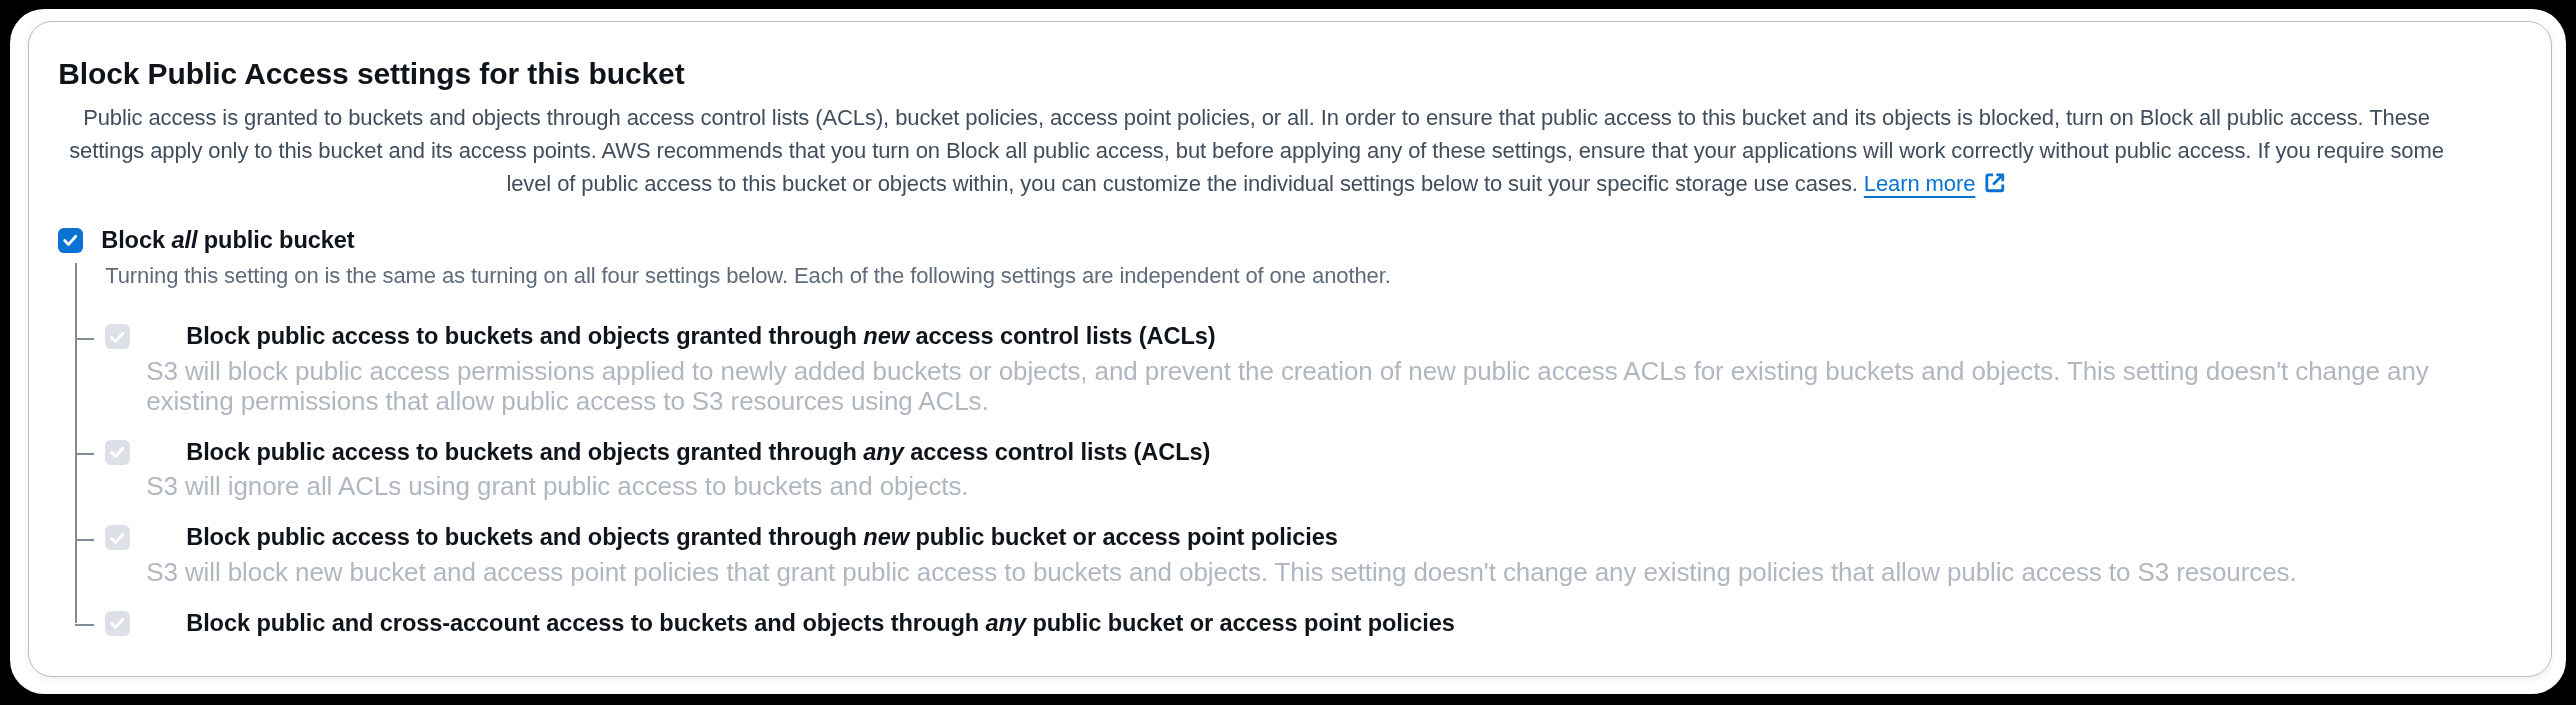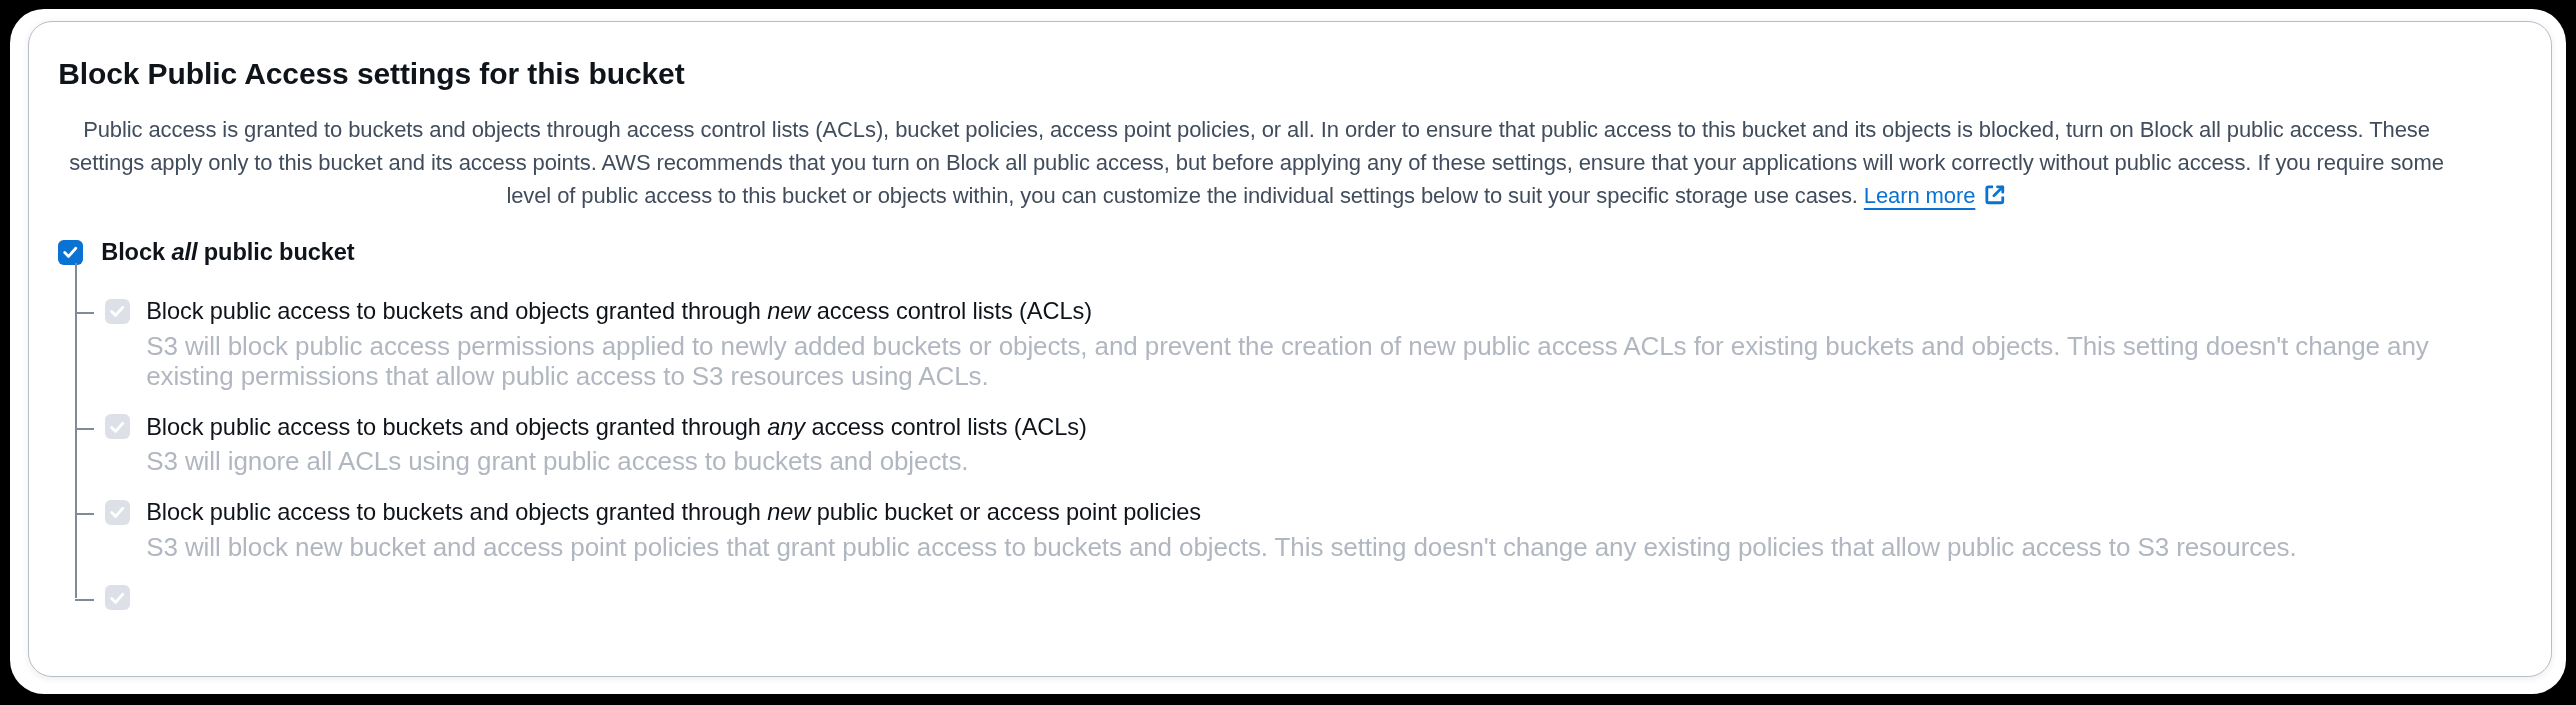"Block Public Access settings for" .title { margin-bottom: 21px -> 9px }
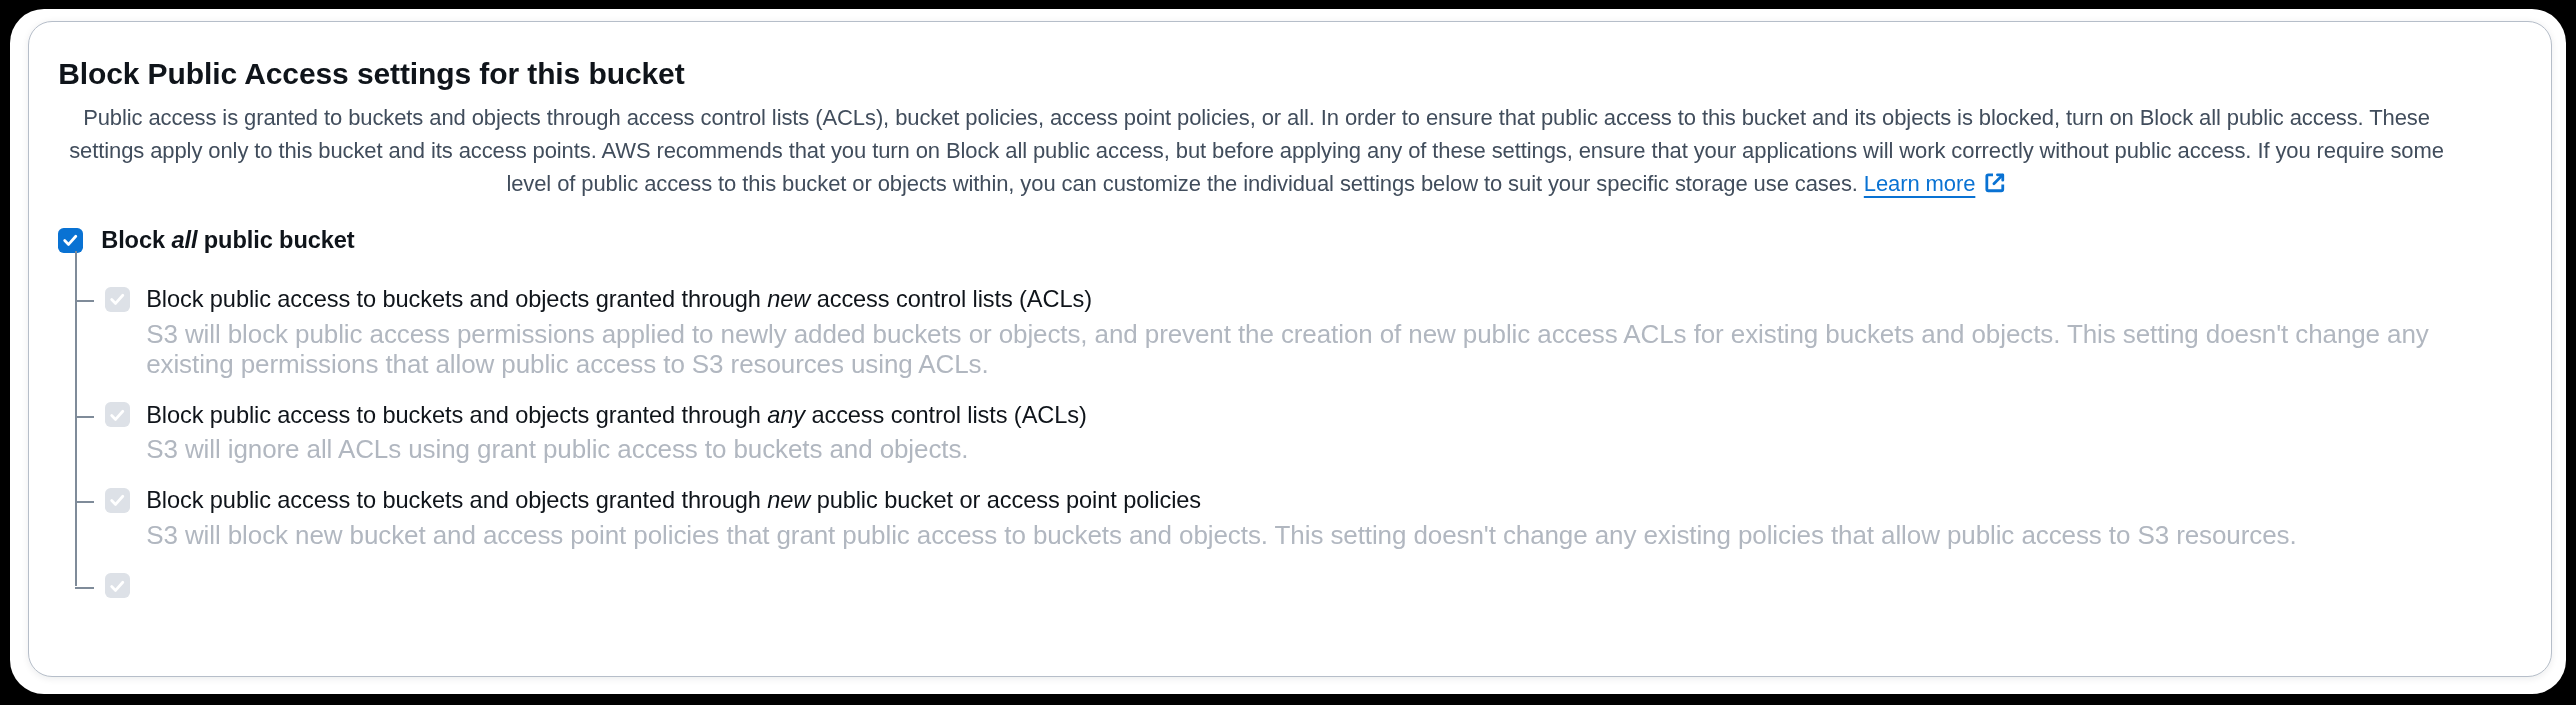"Turning this setting on is" div.caption { html: none -> <div>Turning this setting on is the same as turning on all four settings below. Each of the following settings are independent of one another.</div> }
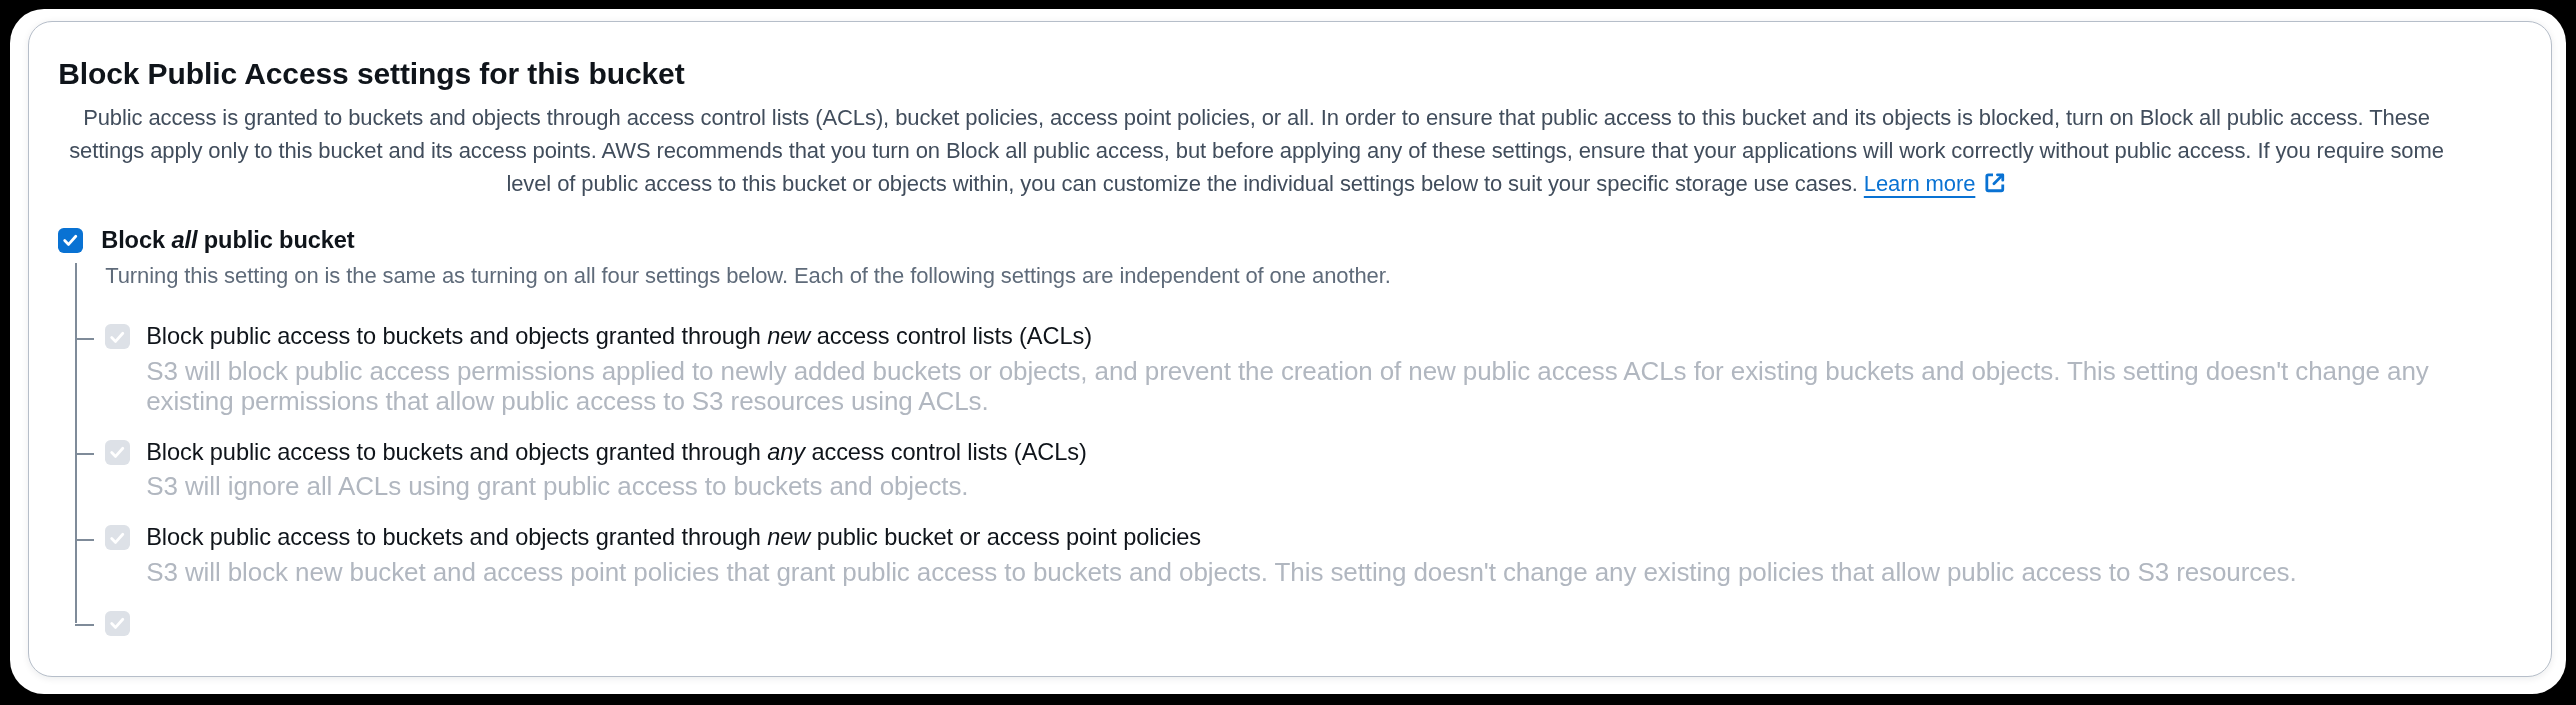"Block public access to buckets" .sub-label { font-weight: 400 -> 700; margin-left: none -> 40px }
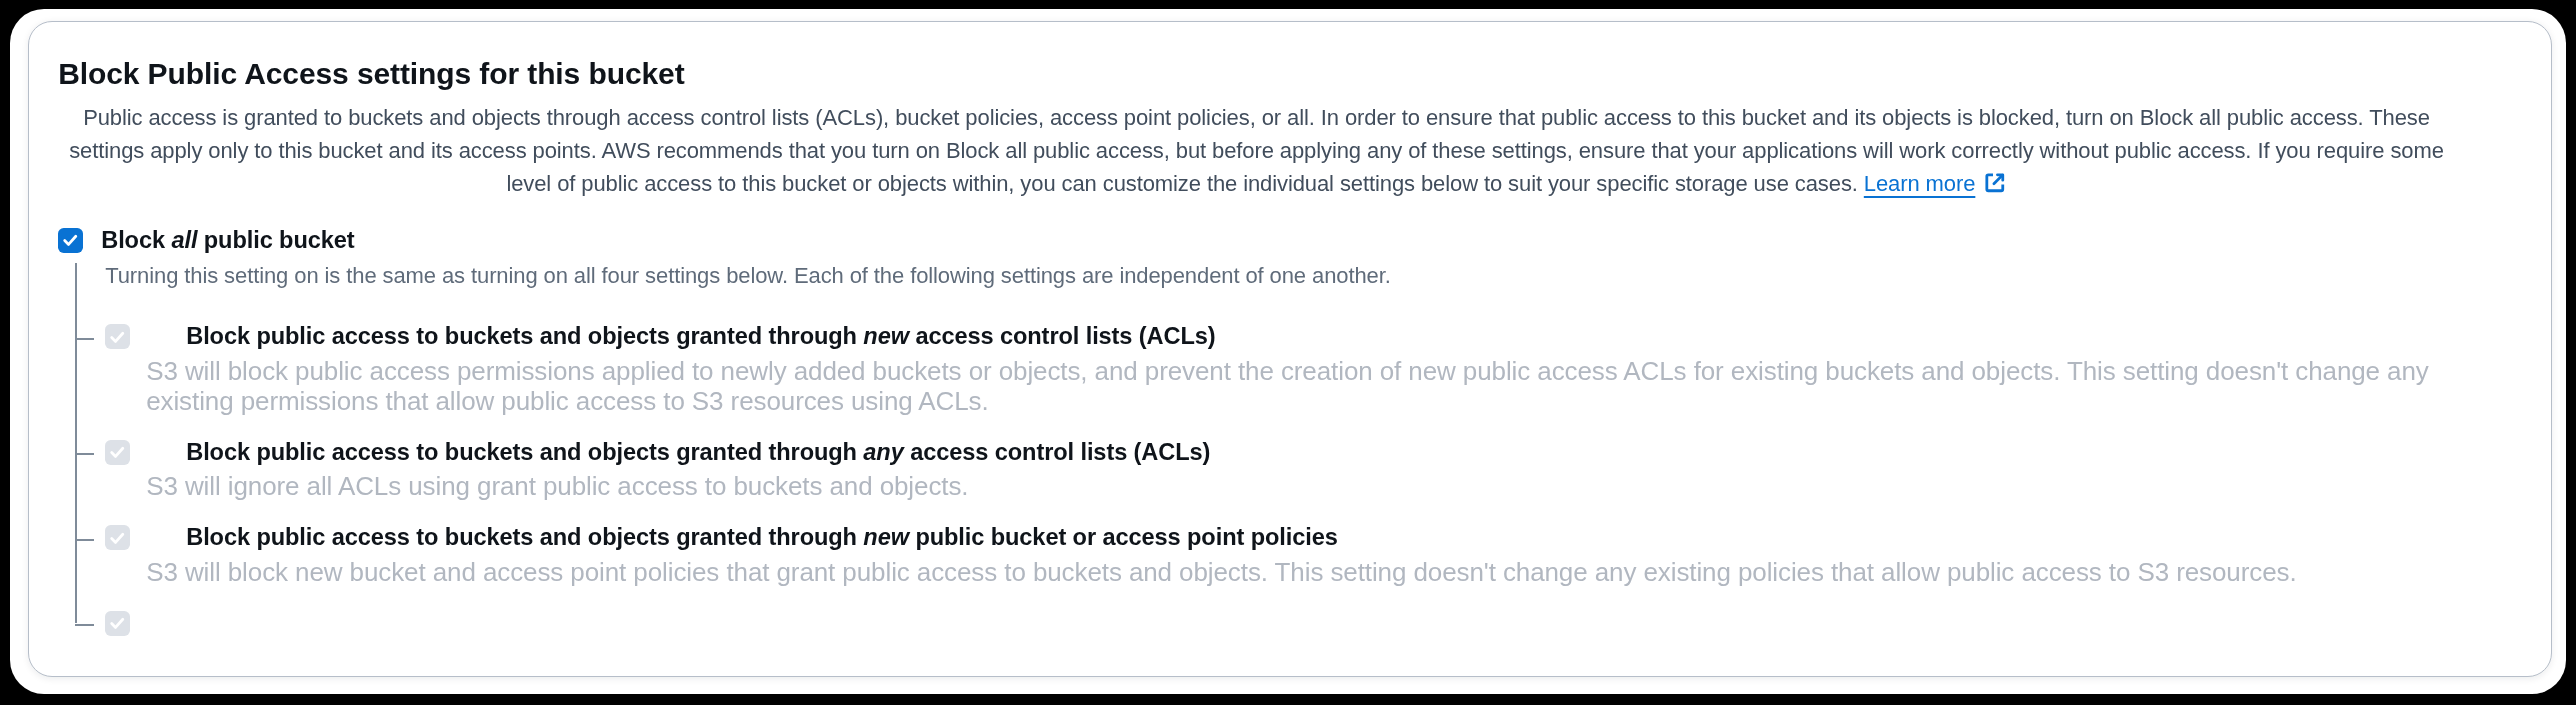"Block public and cross-account access" div.sub-label { html: none -> <div><span>Block public and cross-account access to buckets and objects through </span><span>any</span><span> public bucket or access point policies</span></div> }
